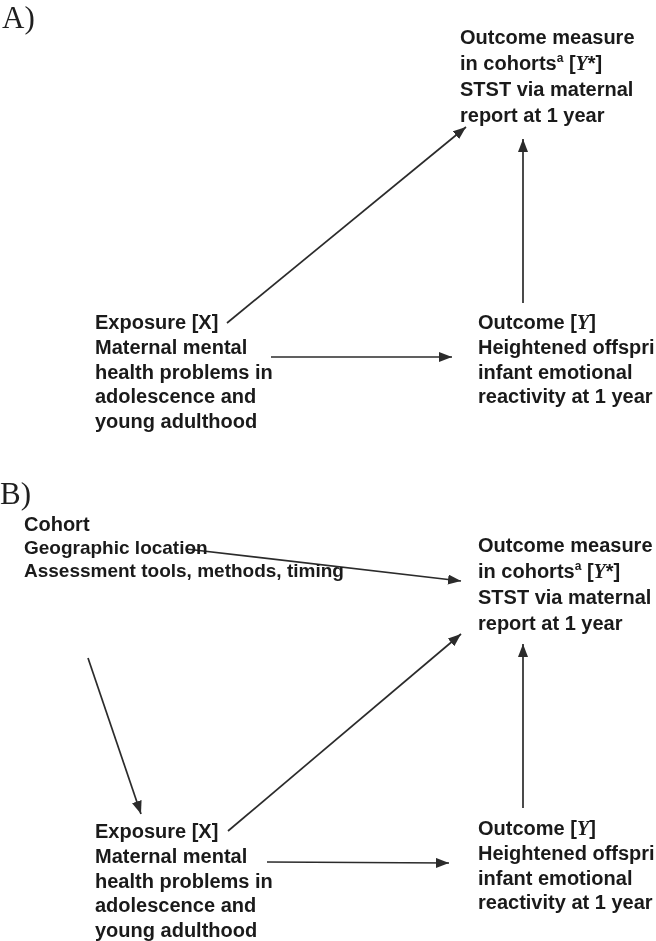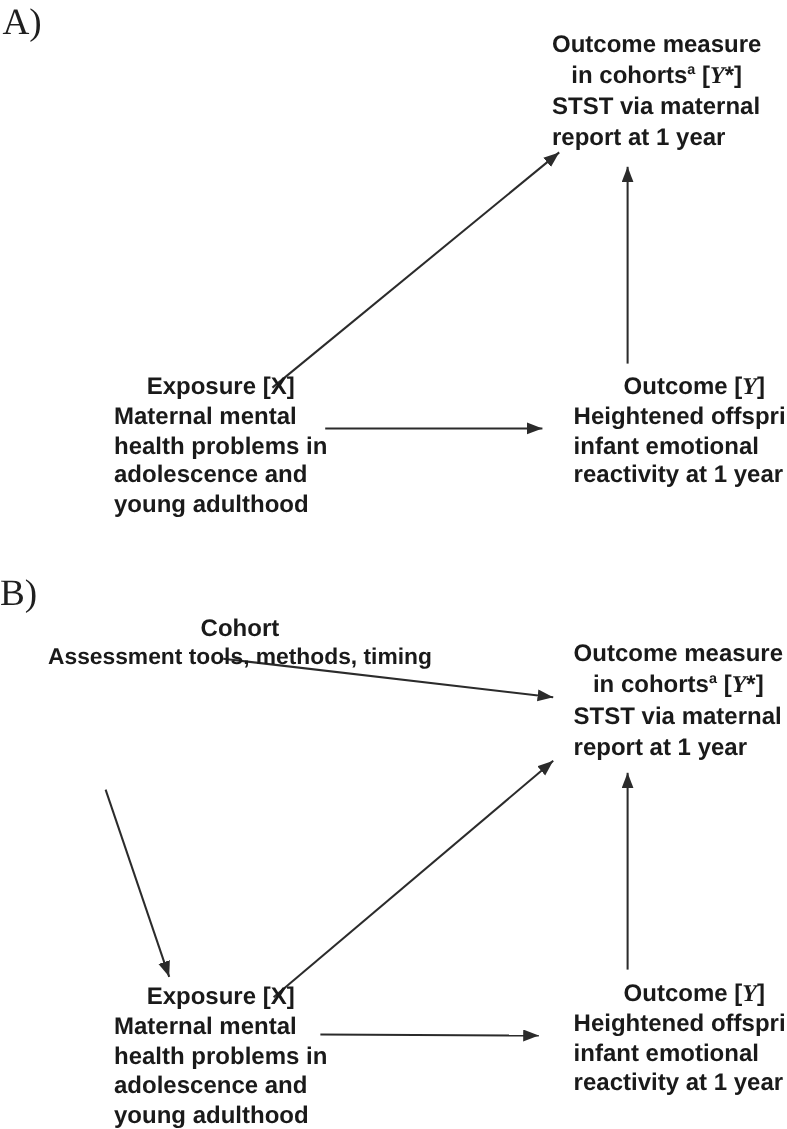"Outcome measure" .node .t { text-align: center -> none }
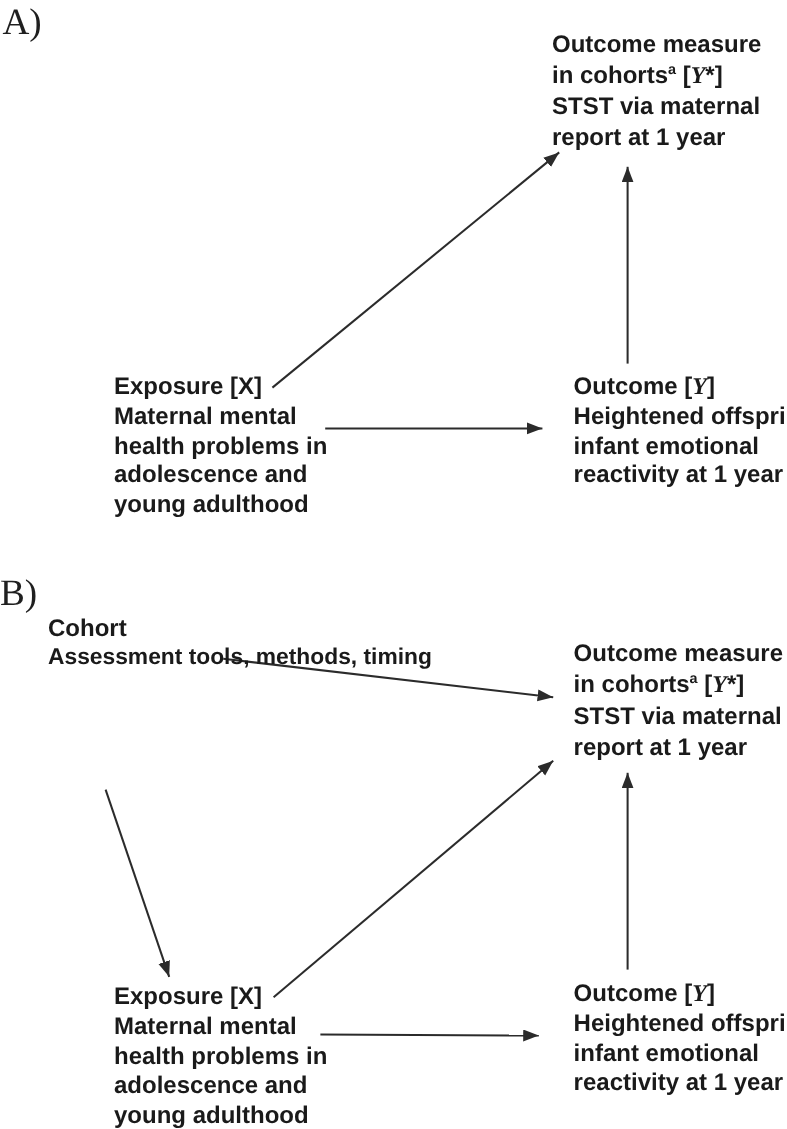"Cohort" div.node { left: 40px -> 24px }
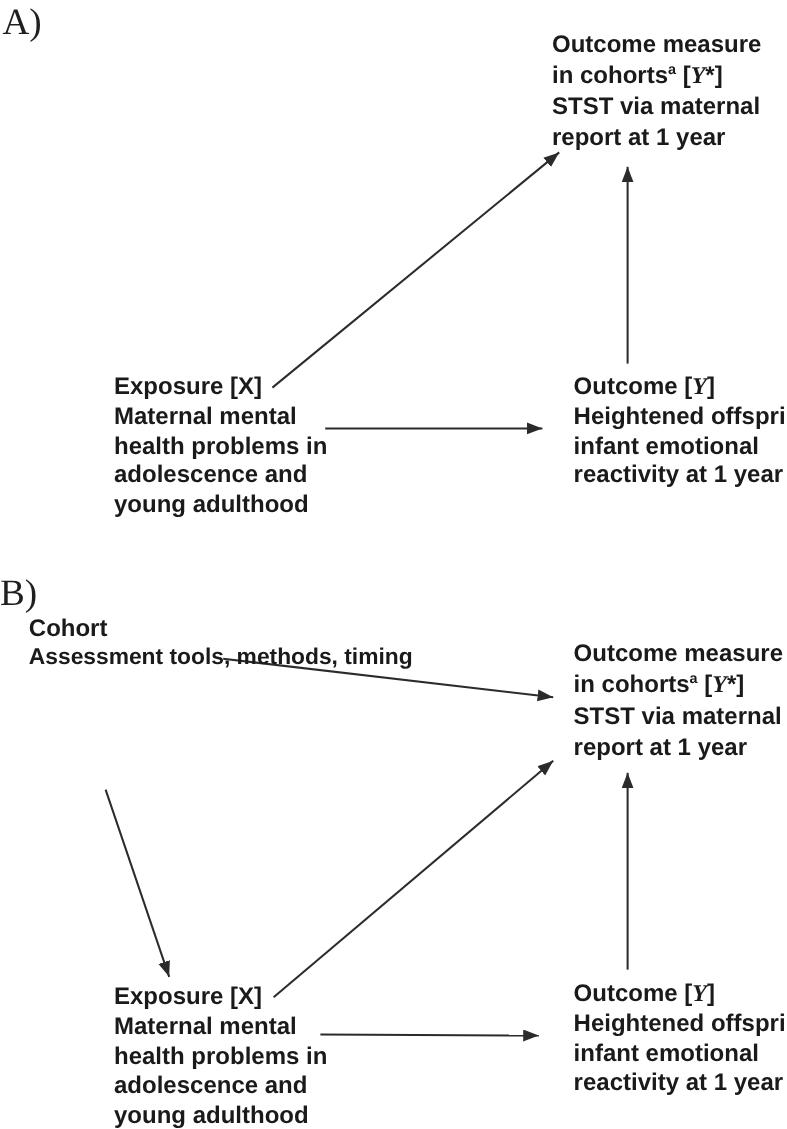"Geographic location" div.l { html: none -> <div>Geographic location</div> }
